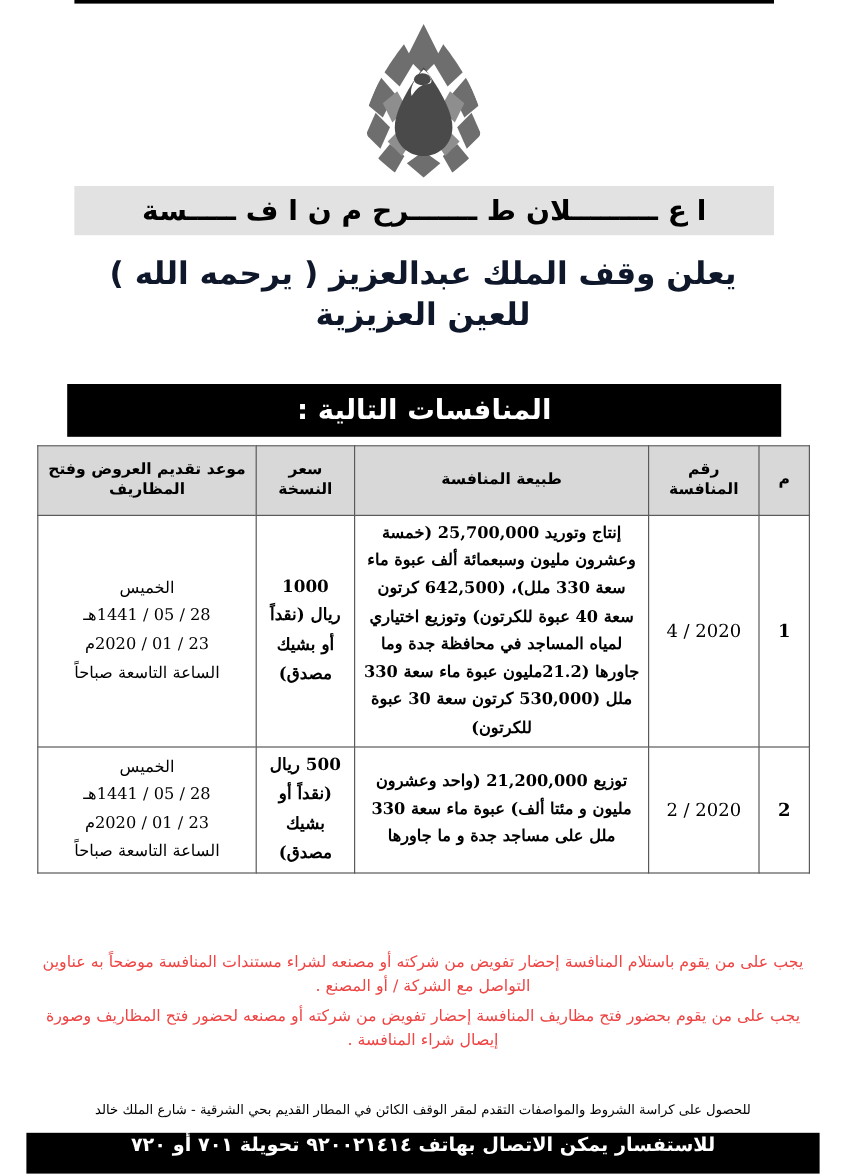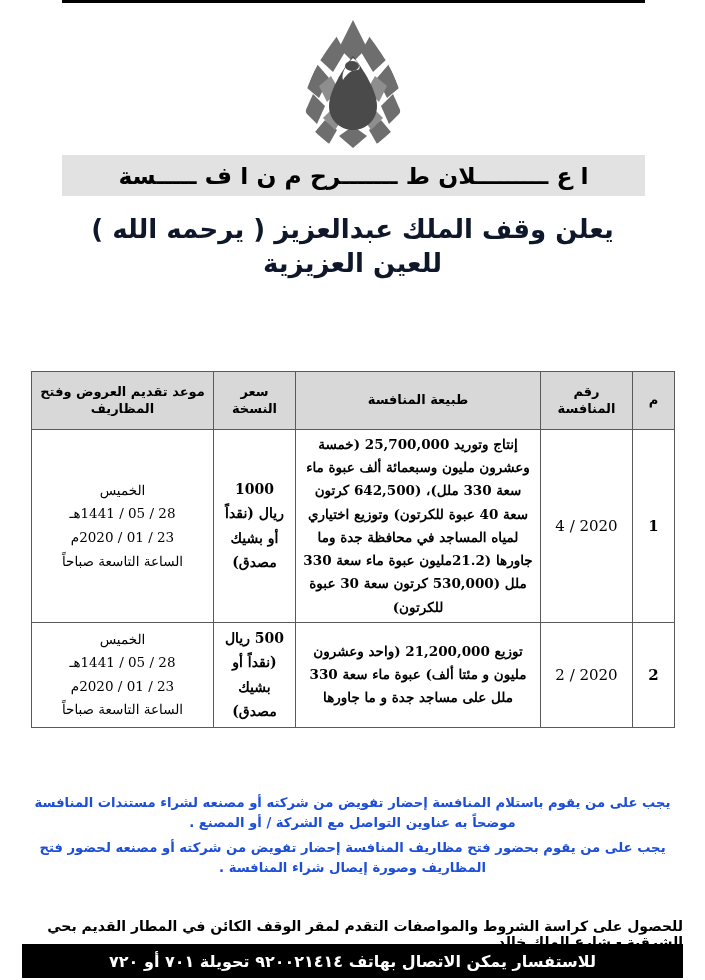"المنافسات التالية :" div.blackbar { html: none -> <div> <span>المنافسات التالية :</span> </div> }
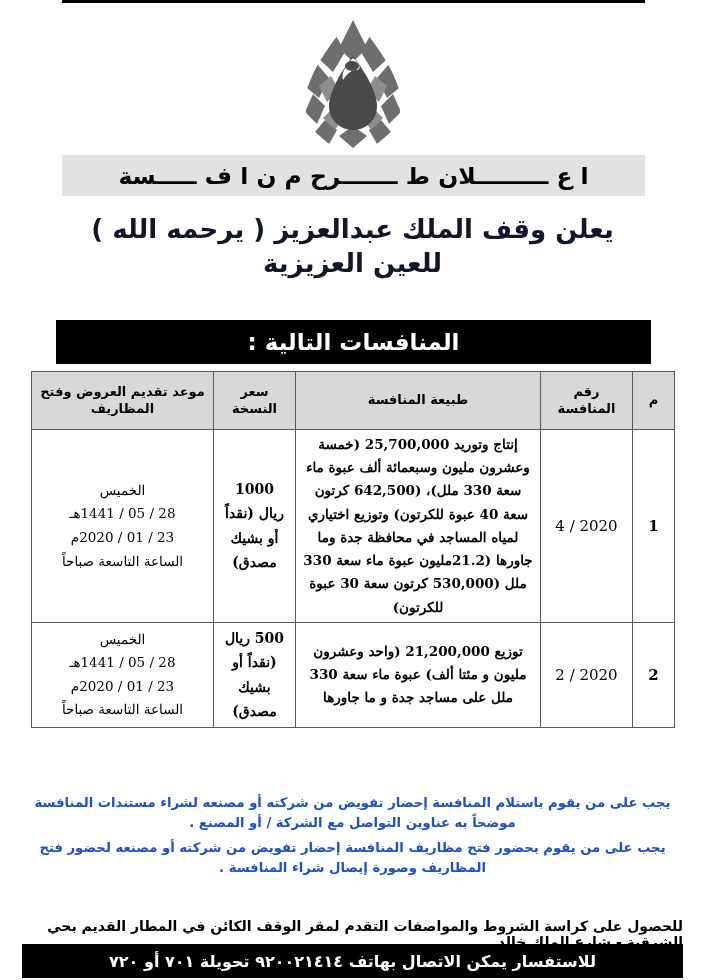"يجب على من يقوم باستلام" .note-p { color: #1d4ed8 -> #ef4444; font-weight: bold -> normal }
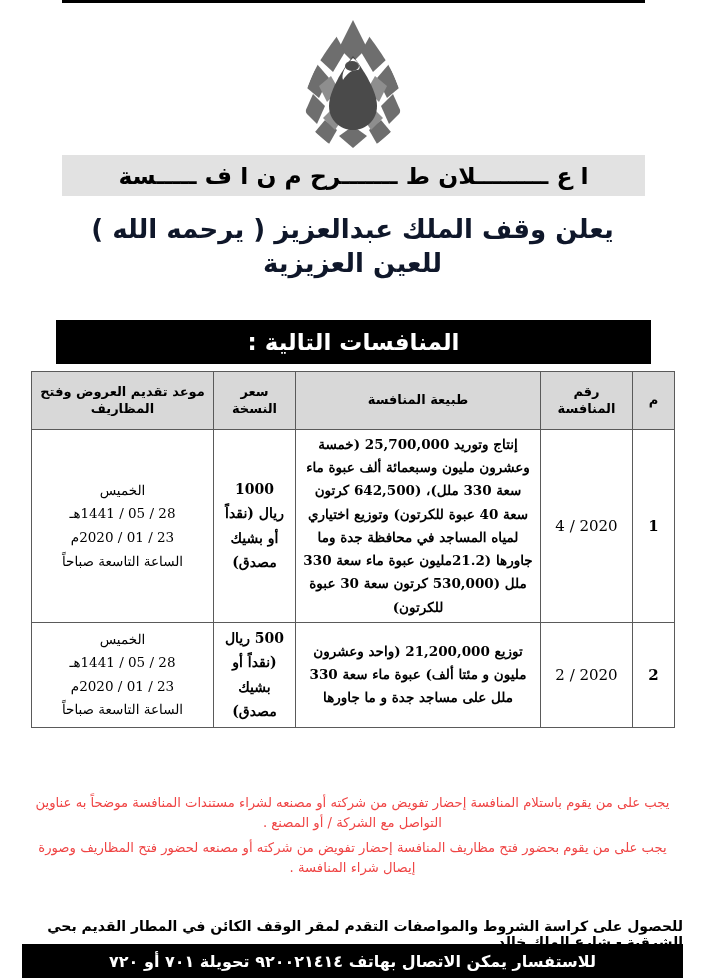"للحصول على كراسة الشروط والمواصفات" .address-line { font-size: 14px -> 11px; font-weight: bold -> normal; text-align: none -> center }
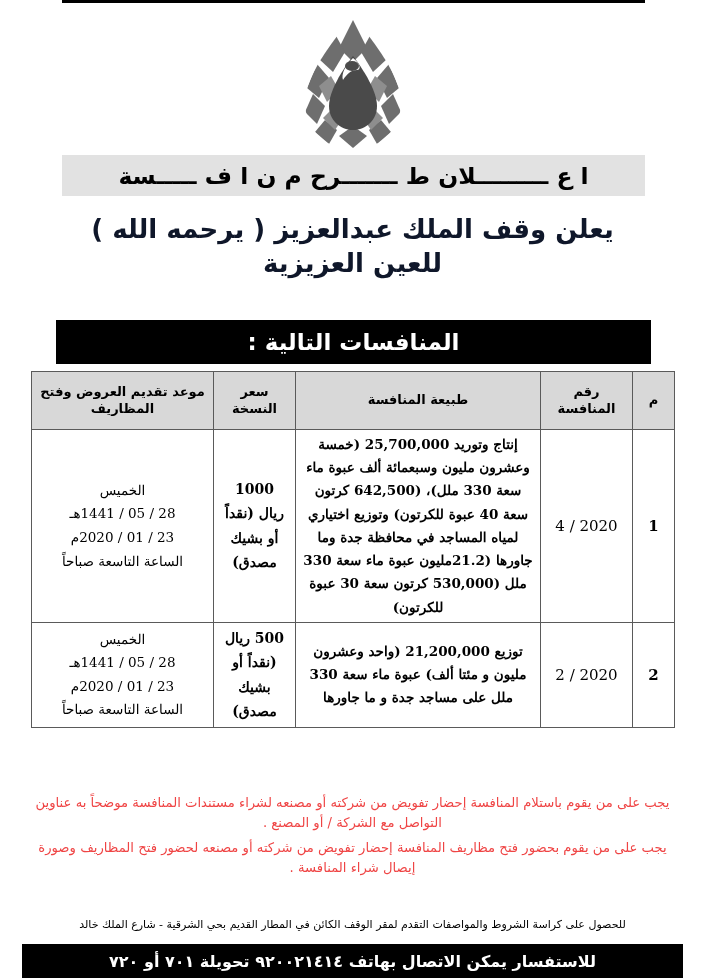"للاستفسار يمكن الاتصال بهاتف ٩٢٠٠٢١٤١٤" .contact-bar { align-items: center -> flex-start }
